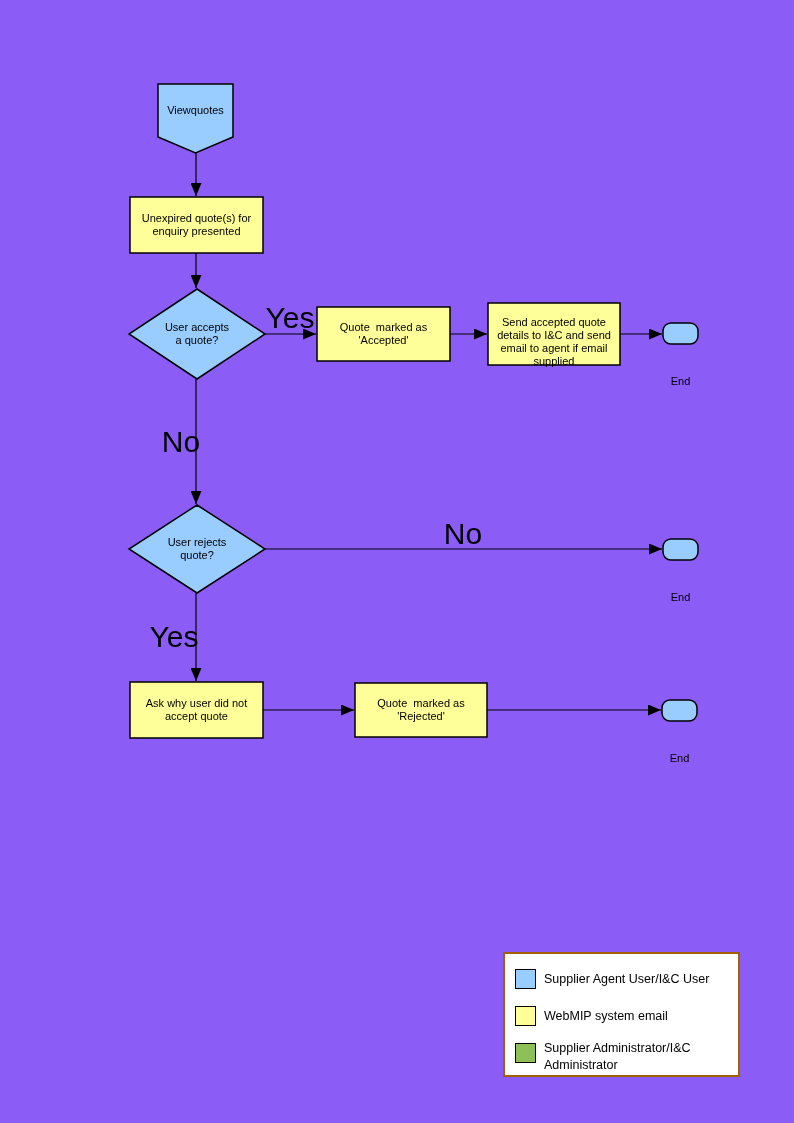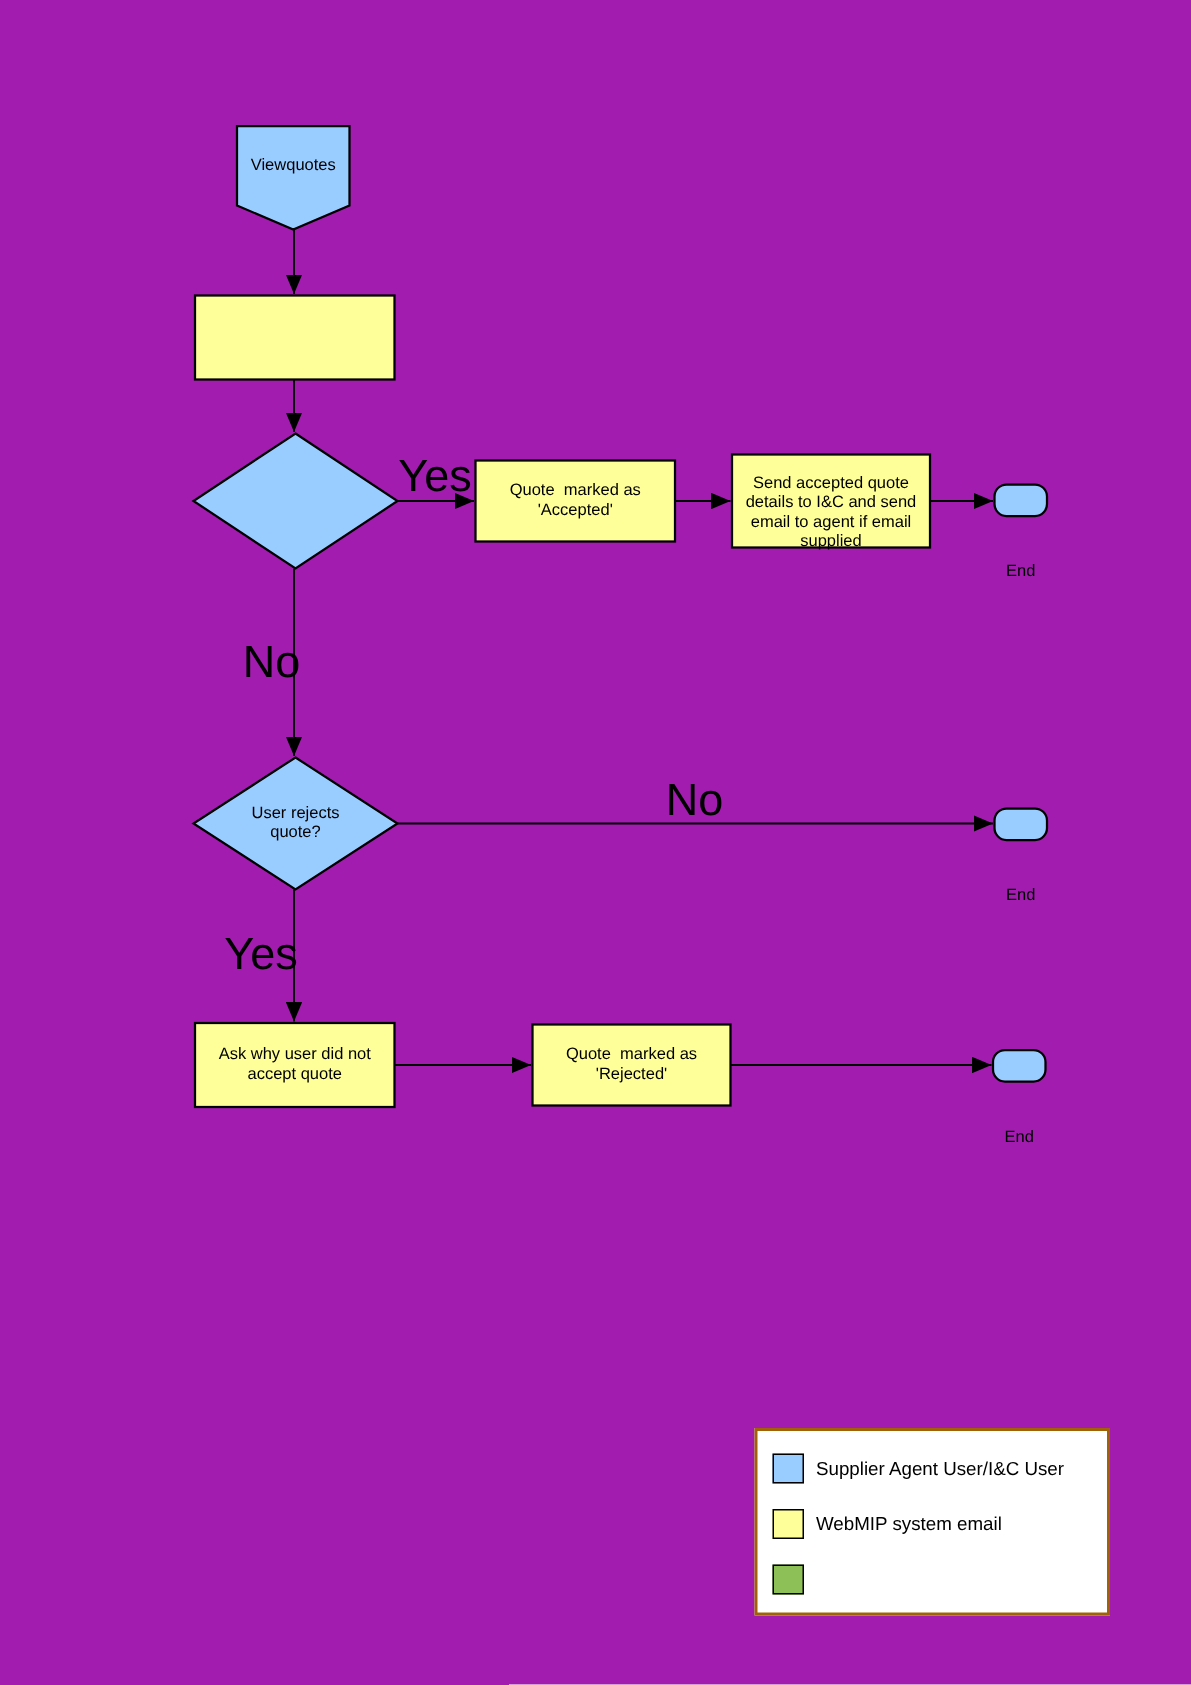"Viewquotes" .page { background: #a21caf -> #8b5cf6 }
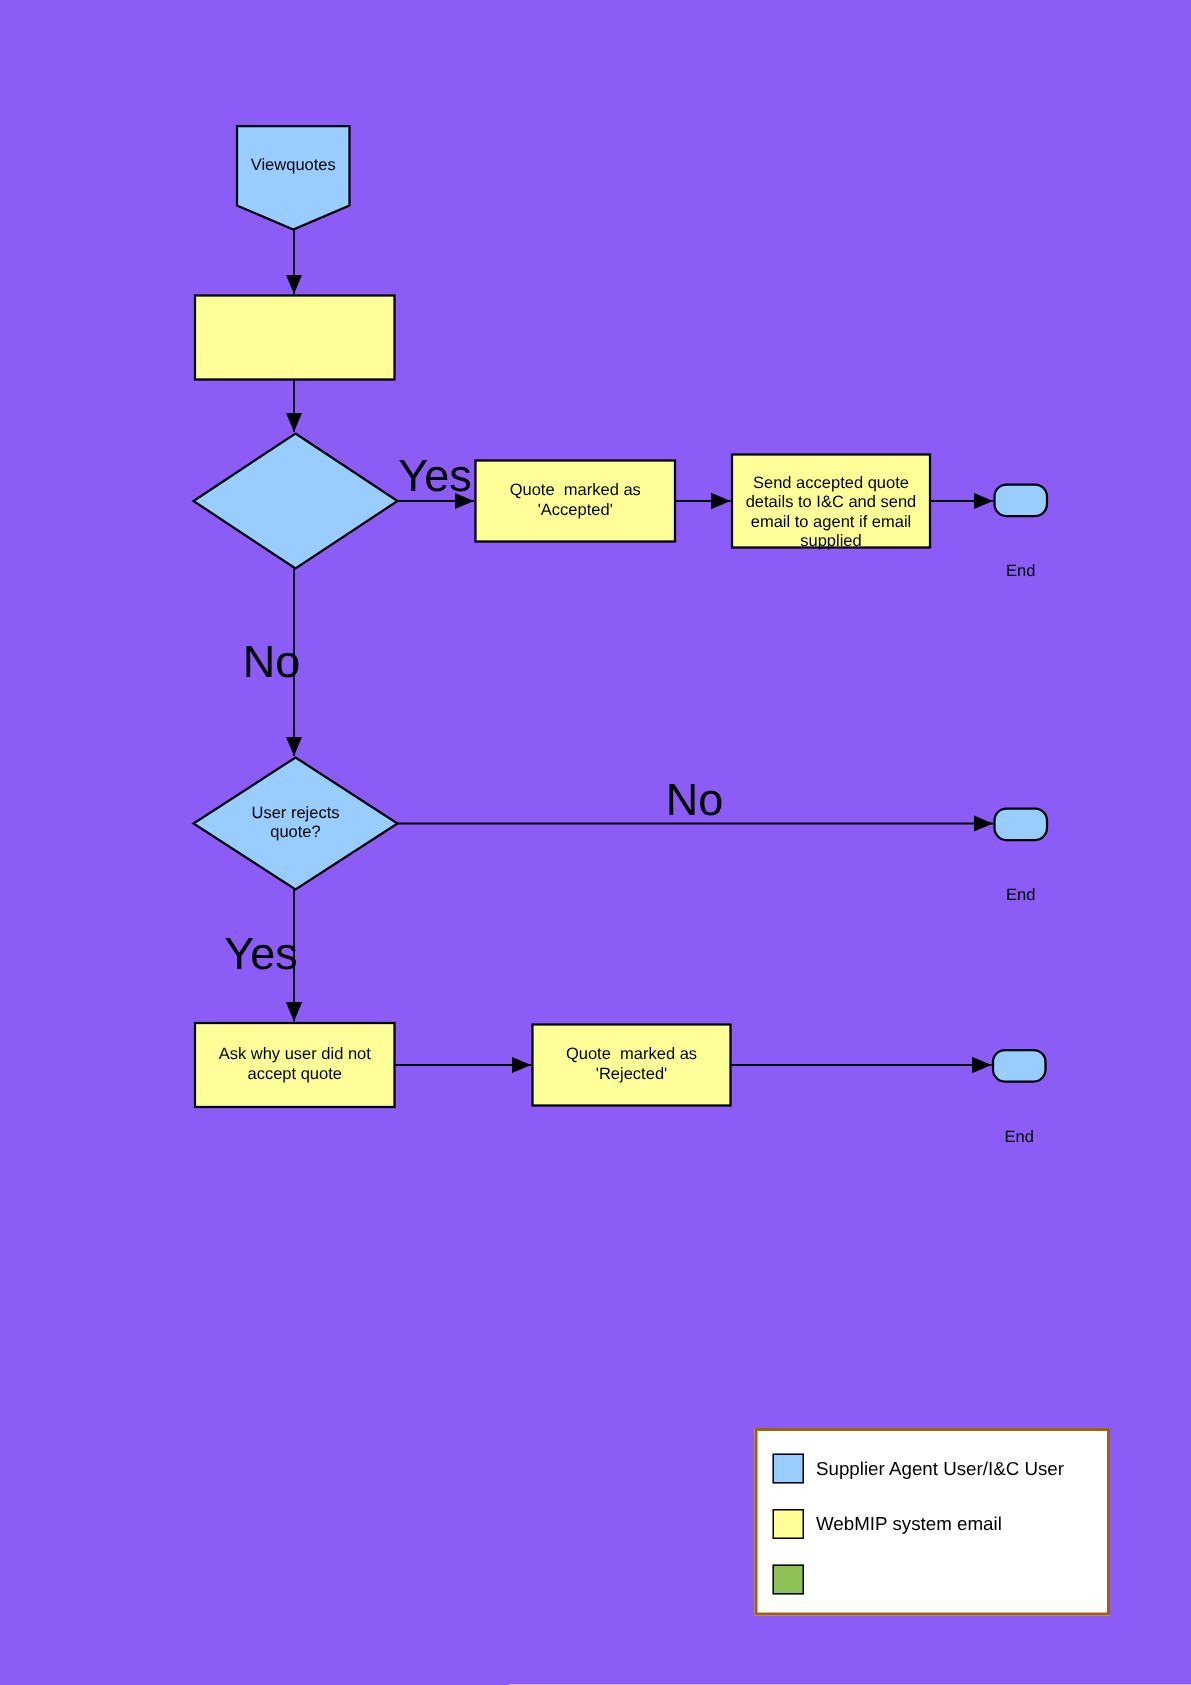"Unexpired quote(s) for" div.lbl { html: none -> <div>Unexpired quote(s) for enquiry presented</div> }
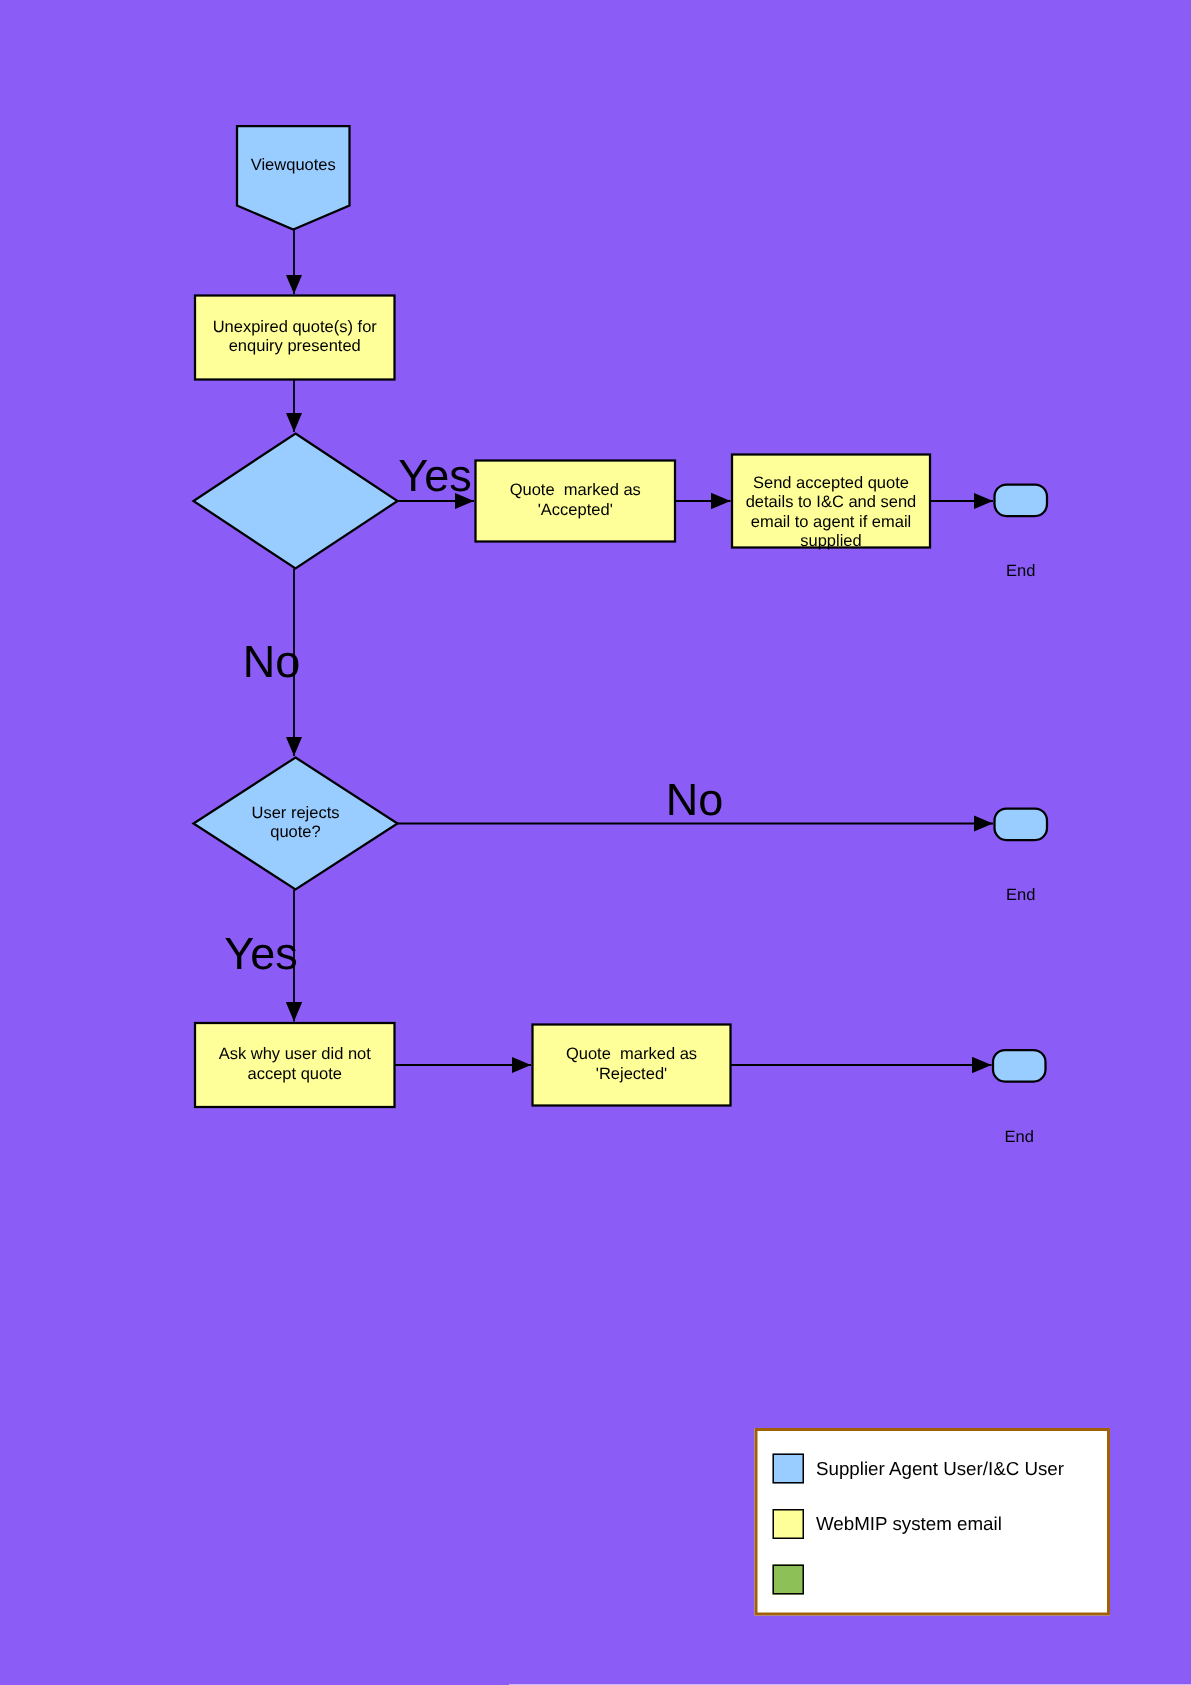"User accepts" div.lbl { html: none -> <div>User accepts a quote?</div> }
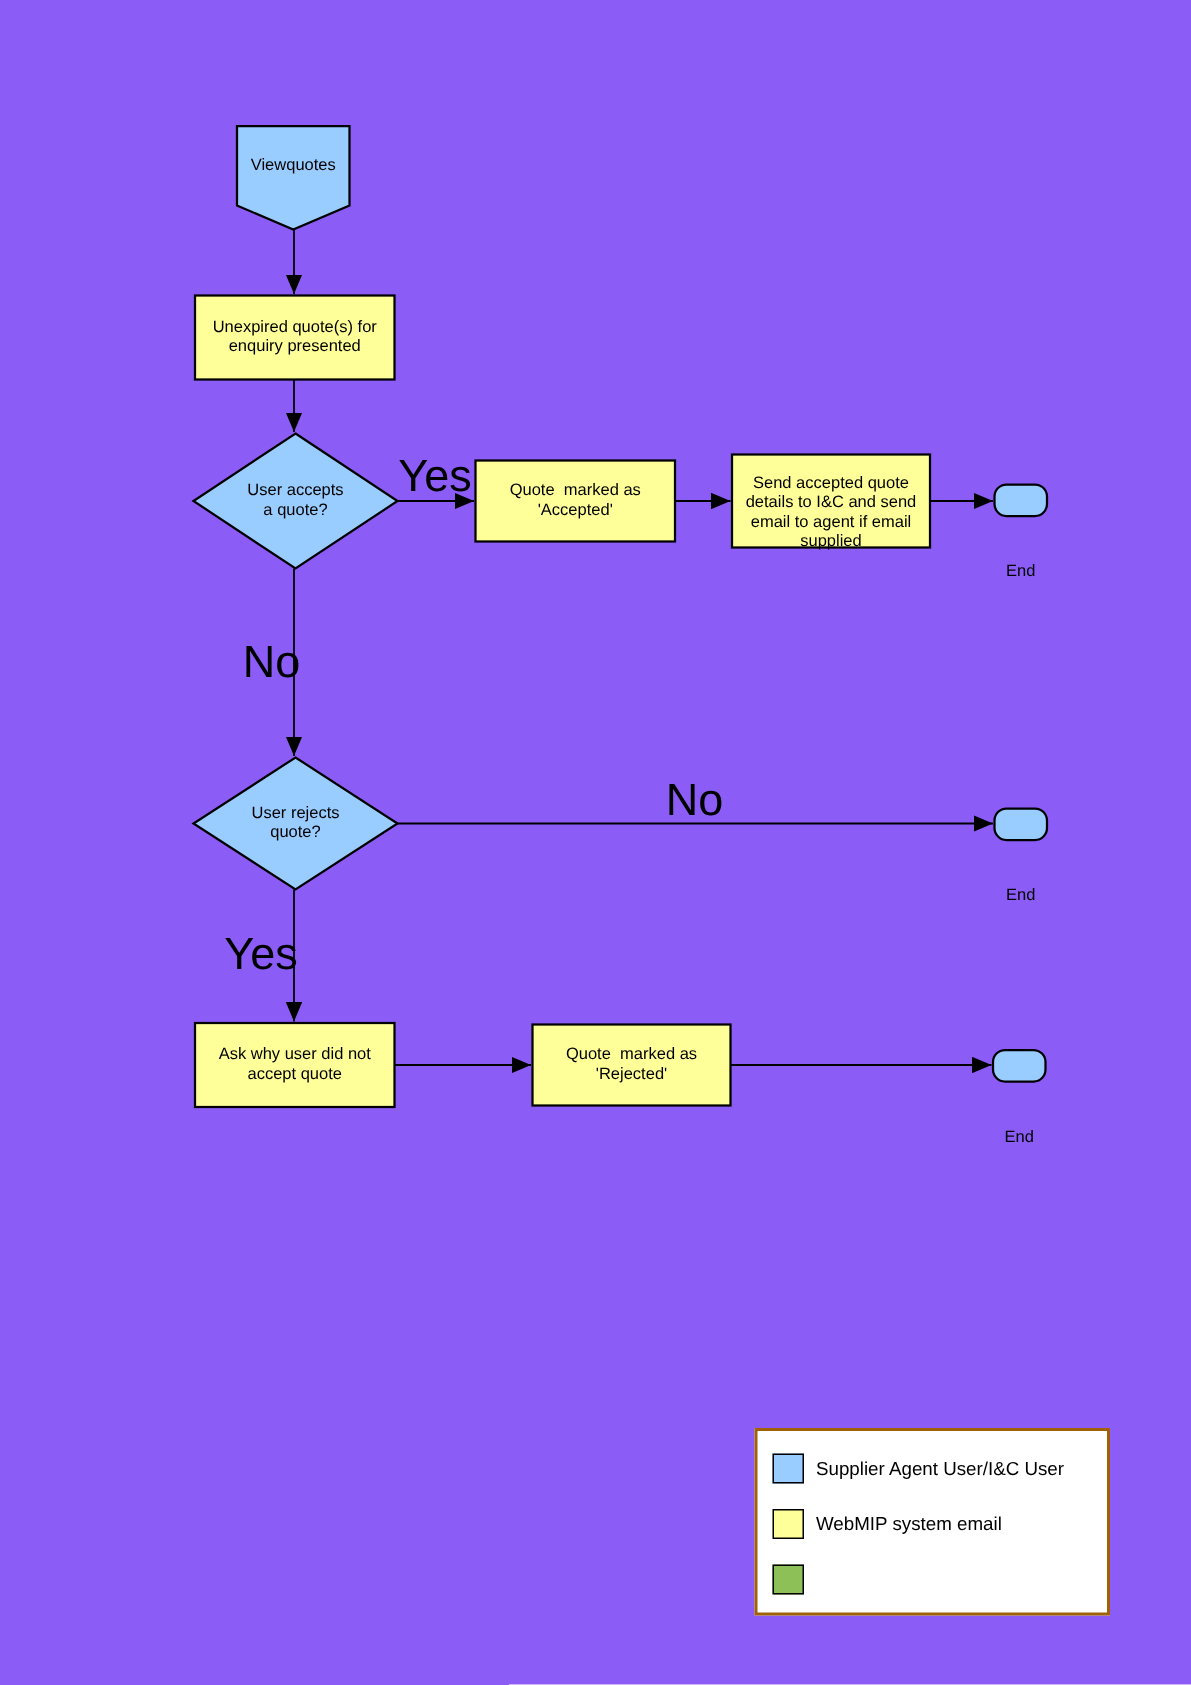"Supplier Administrator/I&C" div.legend-label { html: none -> <div>Supplier Administrator/I&amp;C Administrator</div> }
